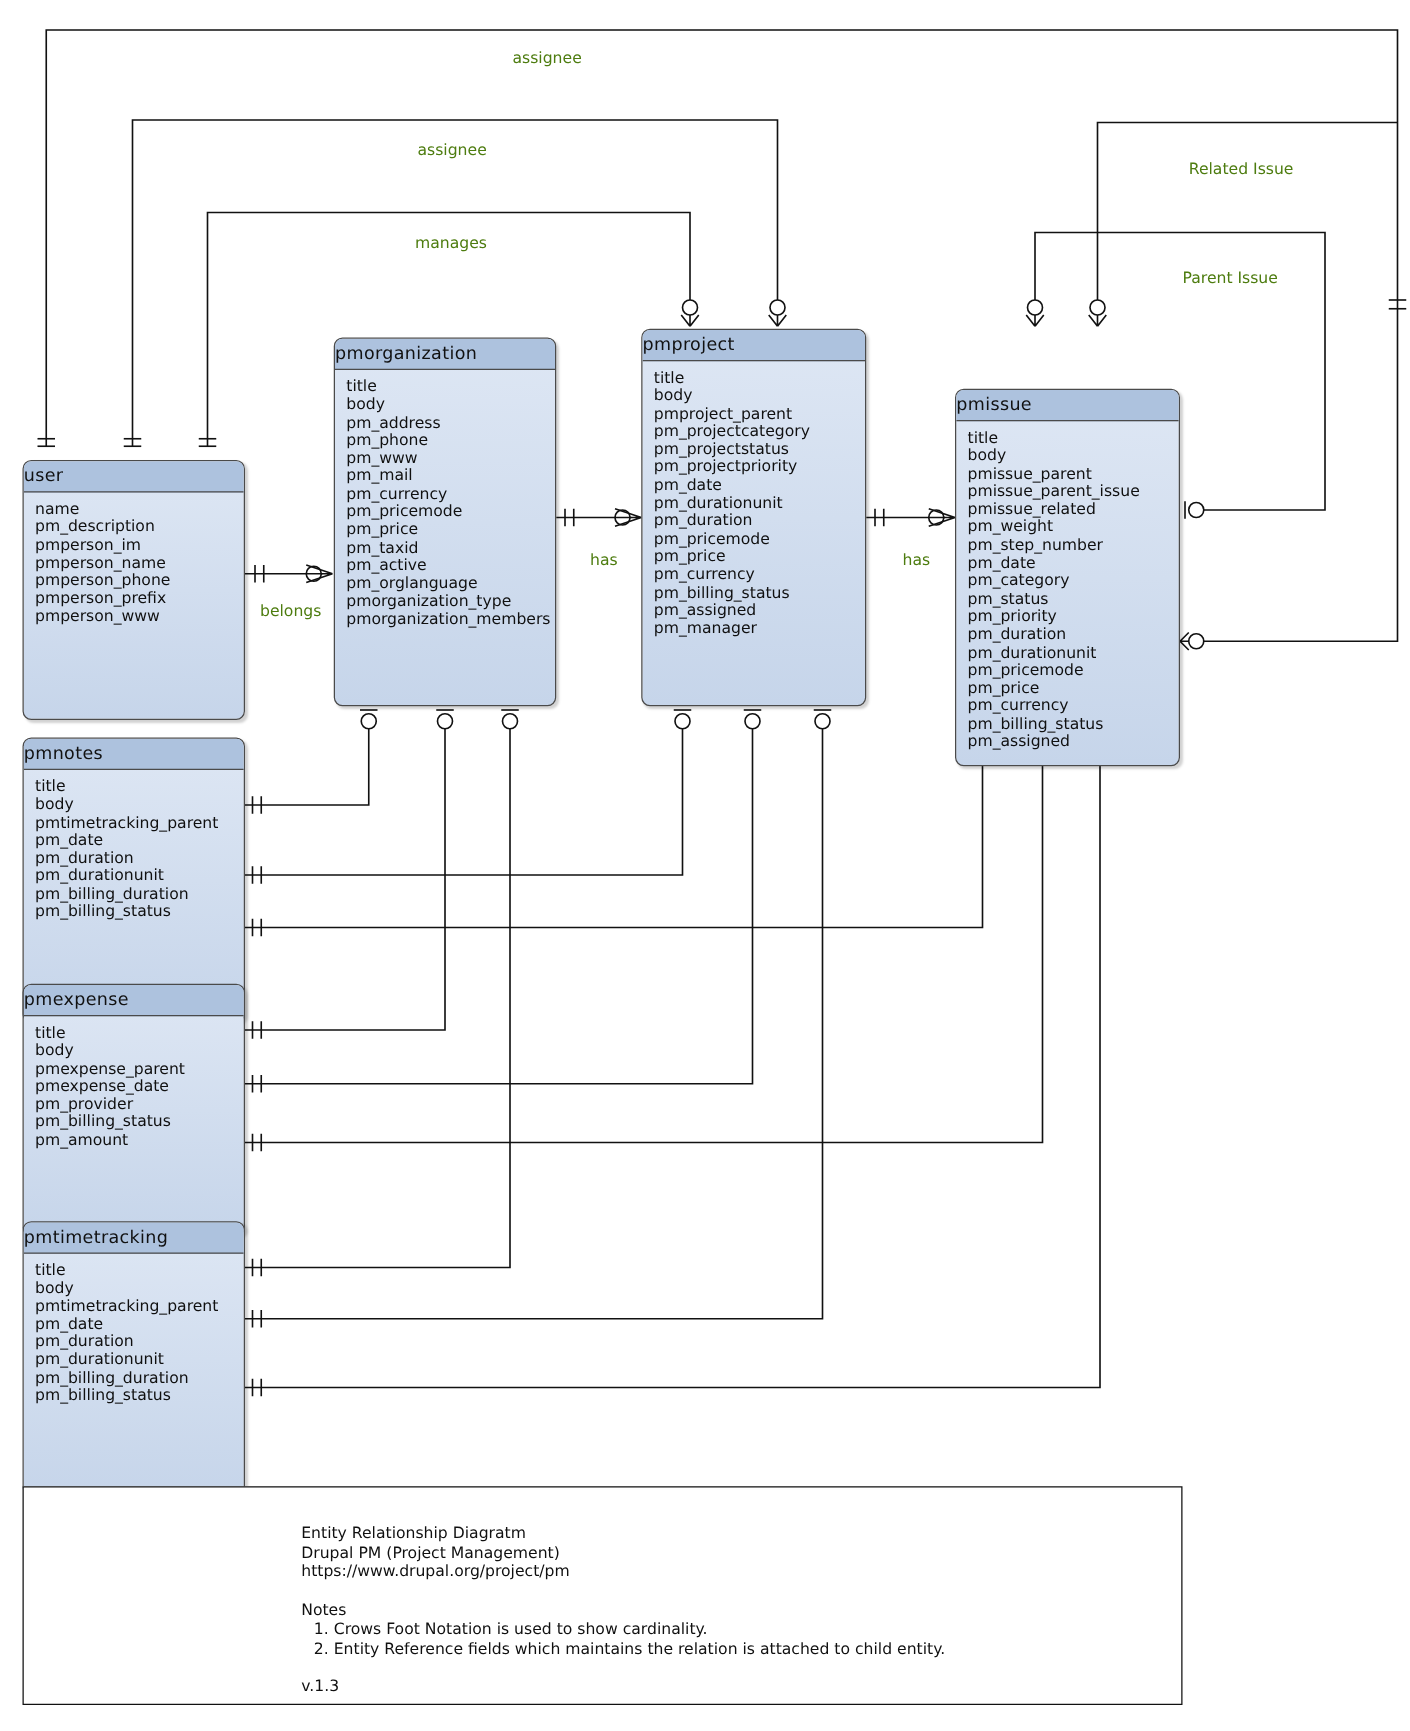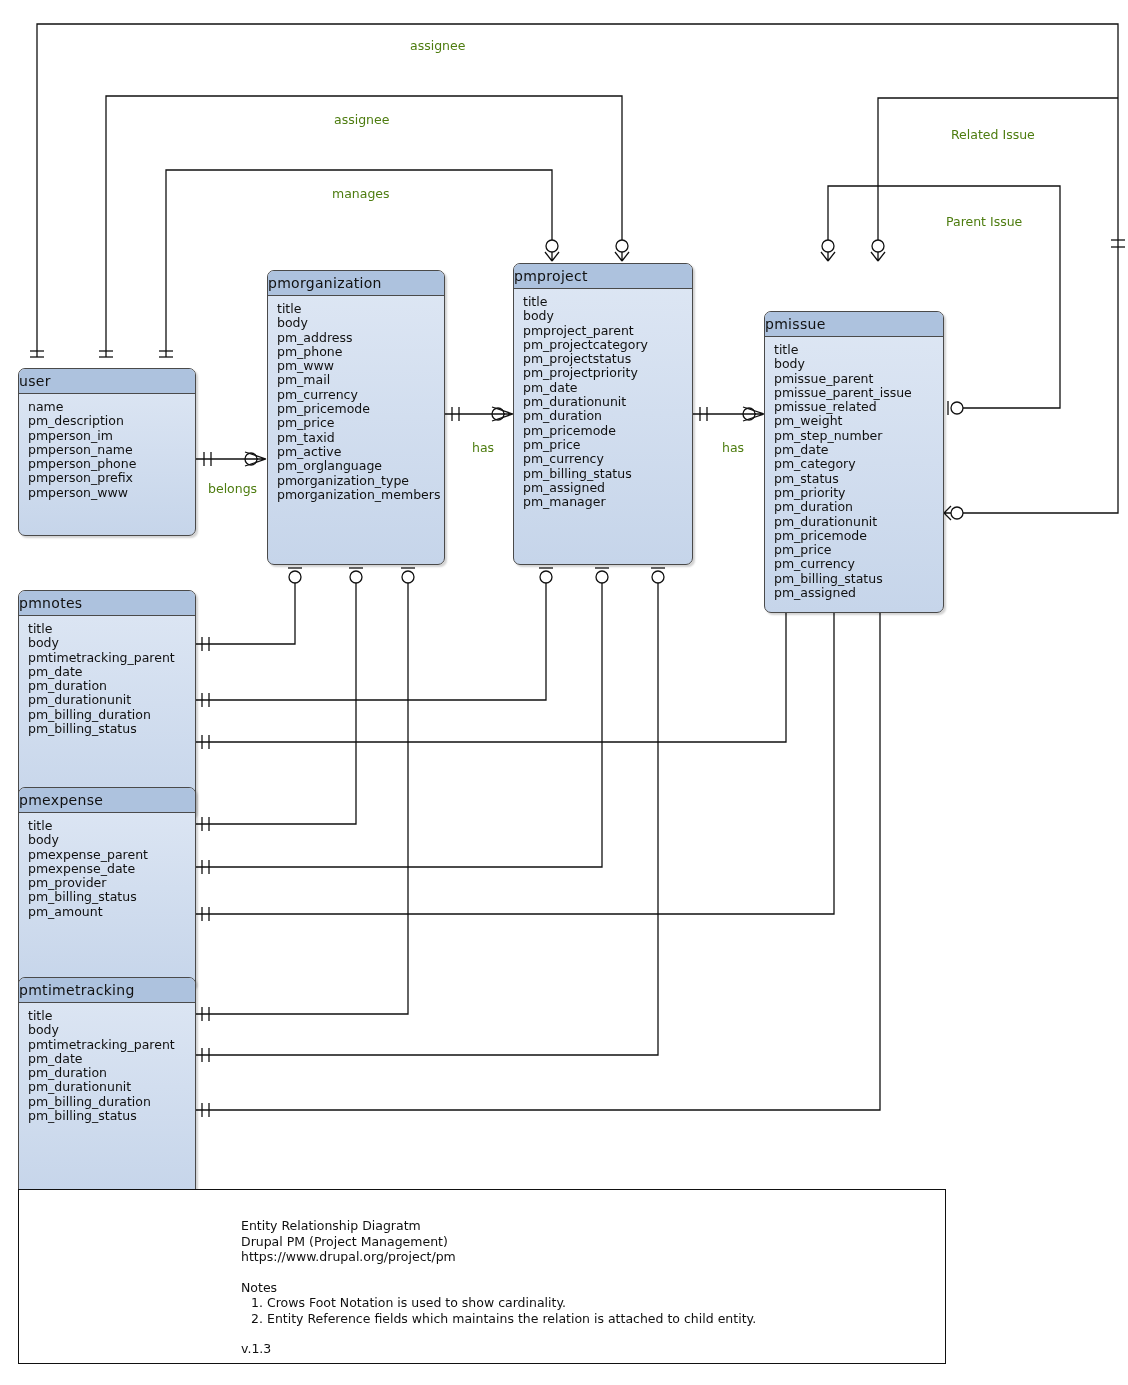"user" div.entity-box { height: 168px -> 208px }
